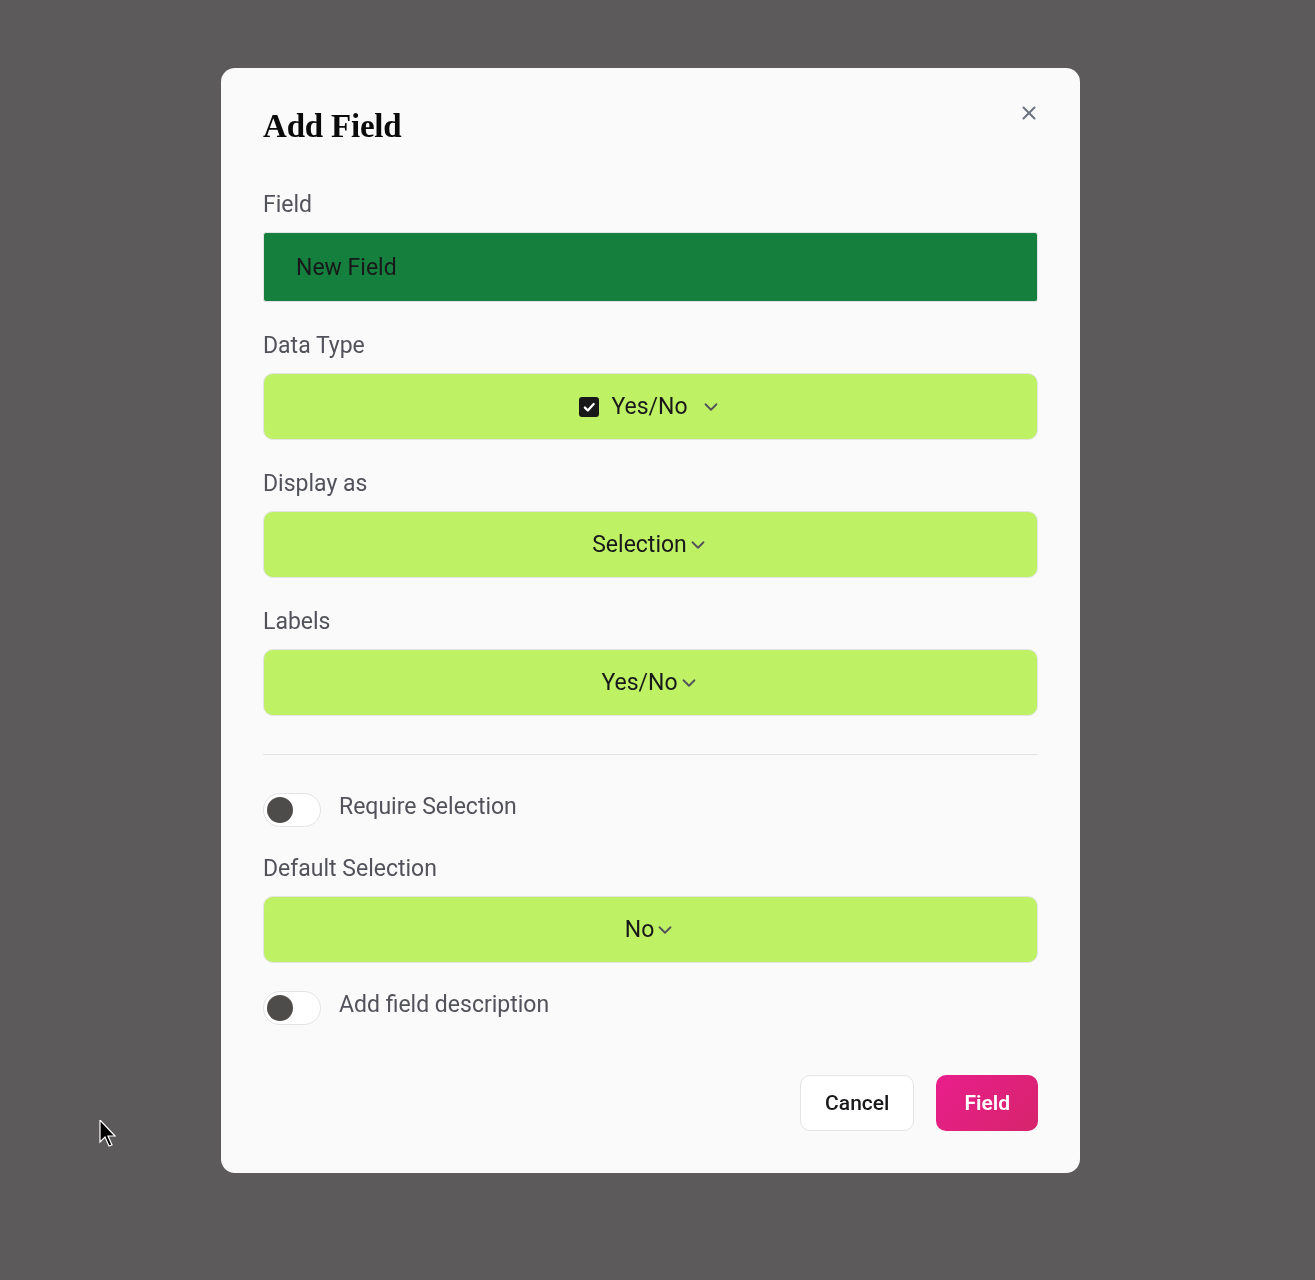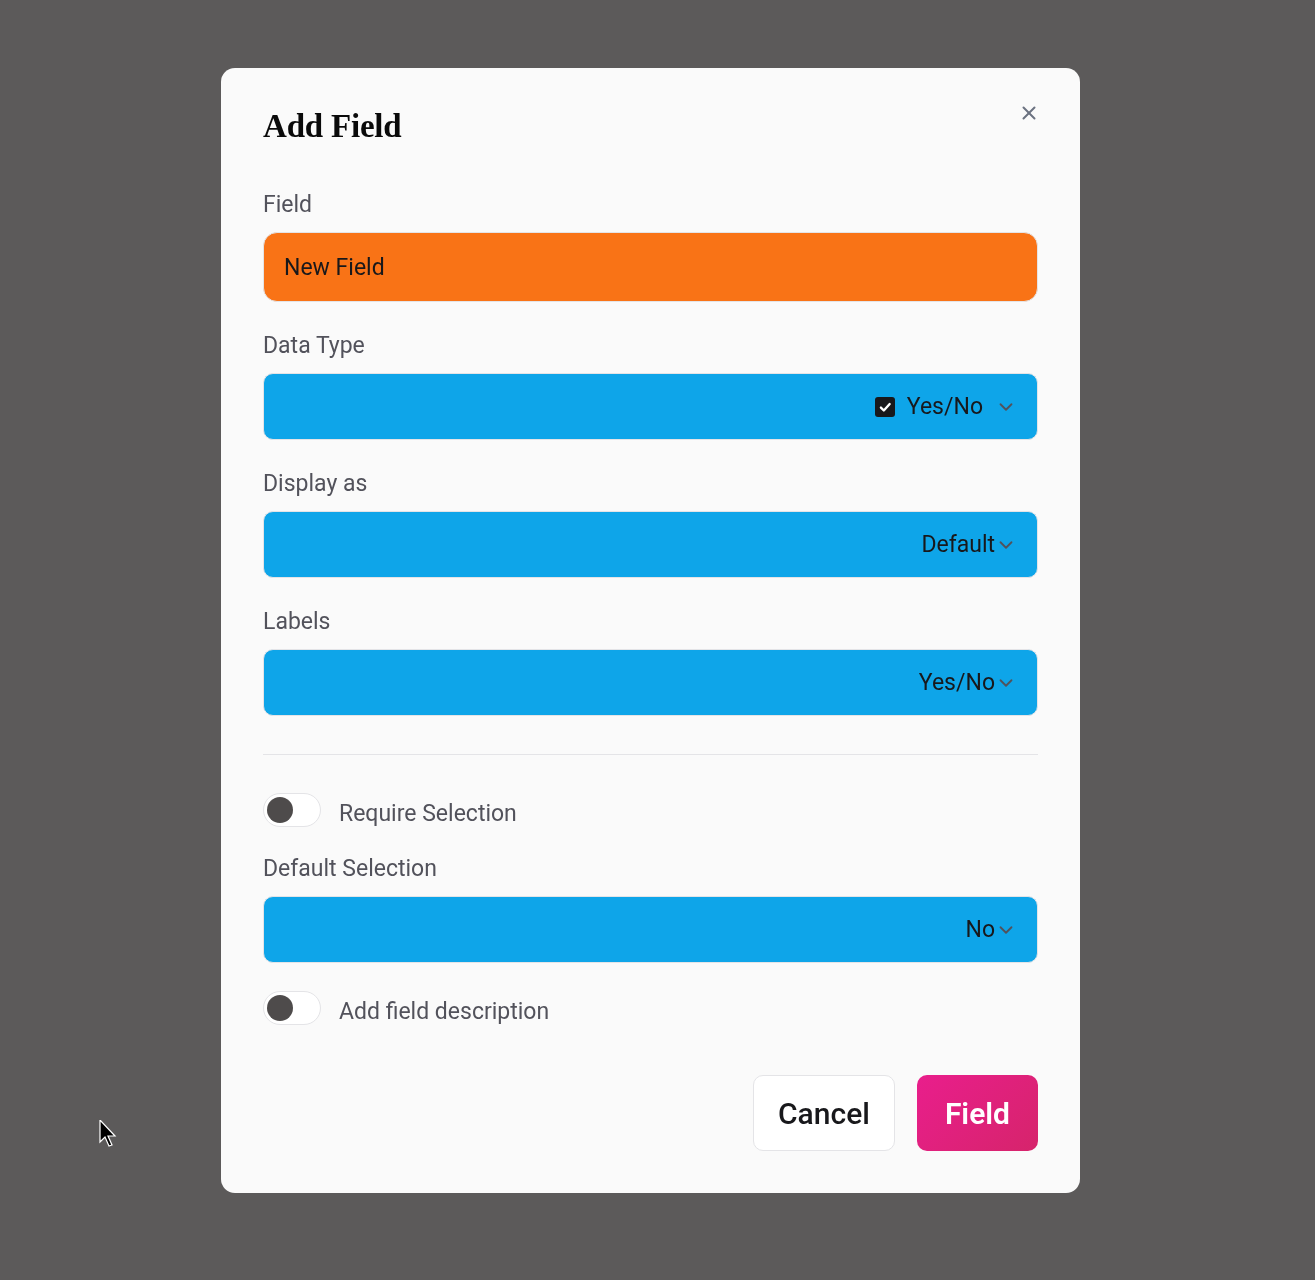"New Field" .text-input { background-color: #f97316 -> #15803d; border-radius: 14px -> 3px; padding: 0 20px -> 0 32px }
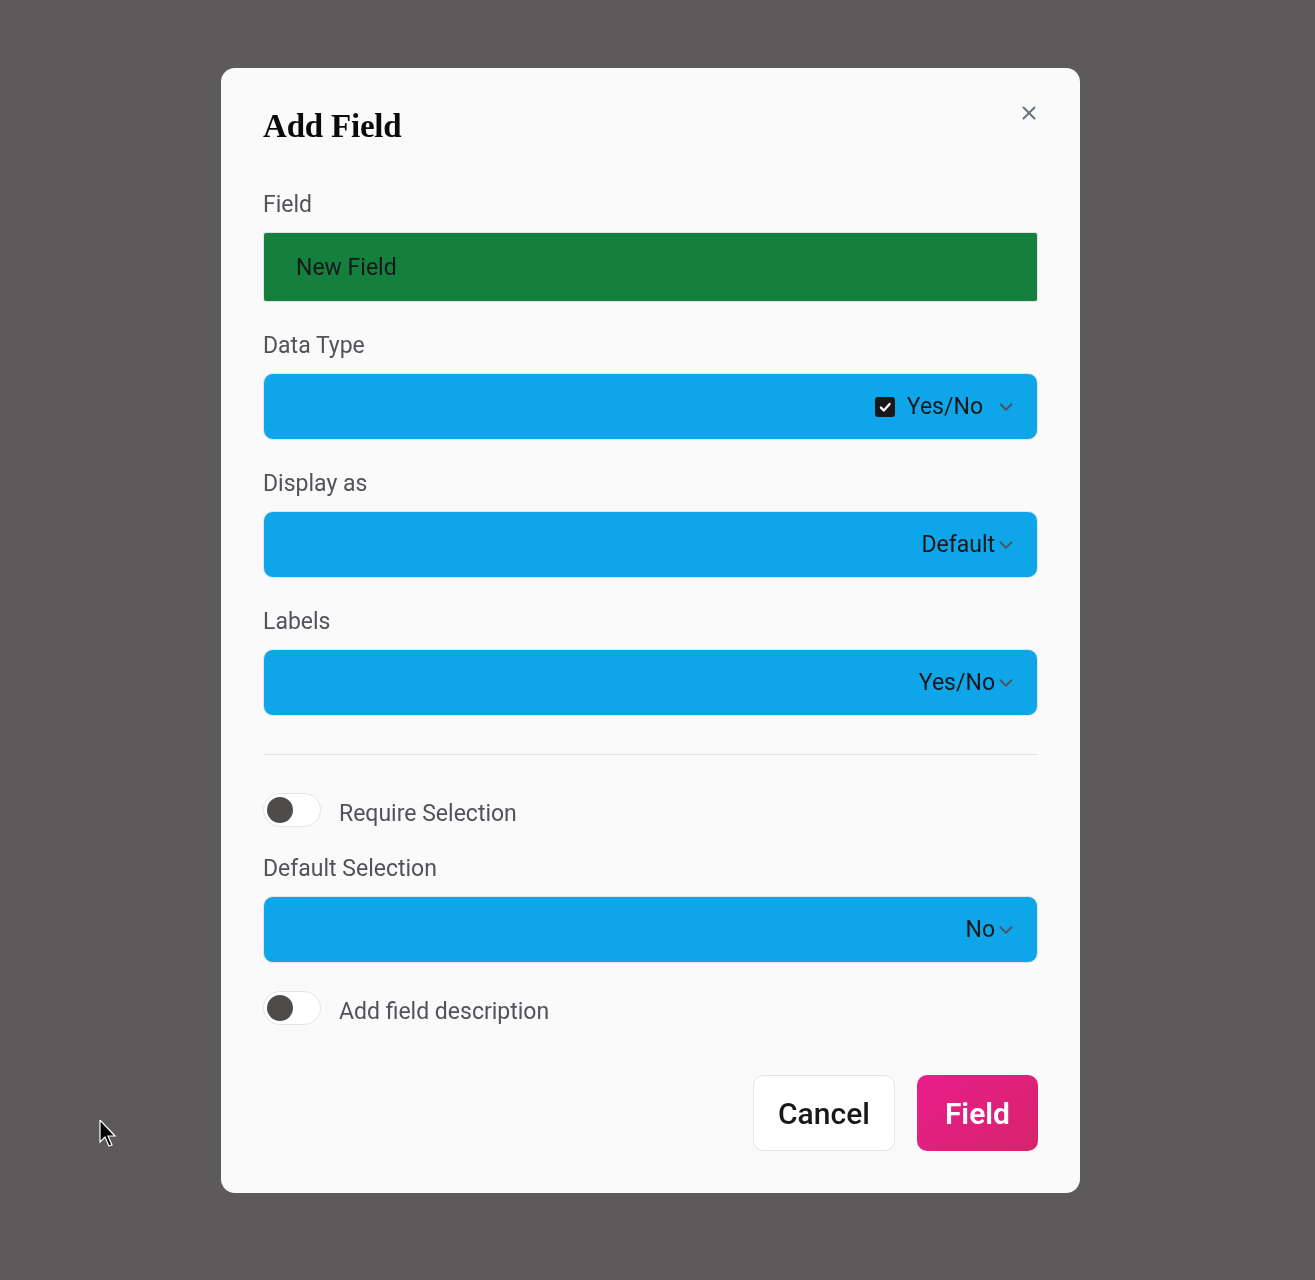"Yes/No" .select-display { background-color: #0ea5e9 -> #bef264; justify-content: flex-end -> center }
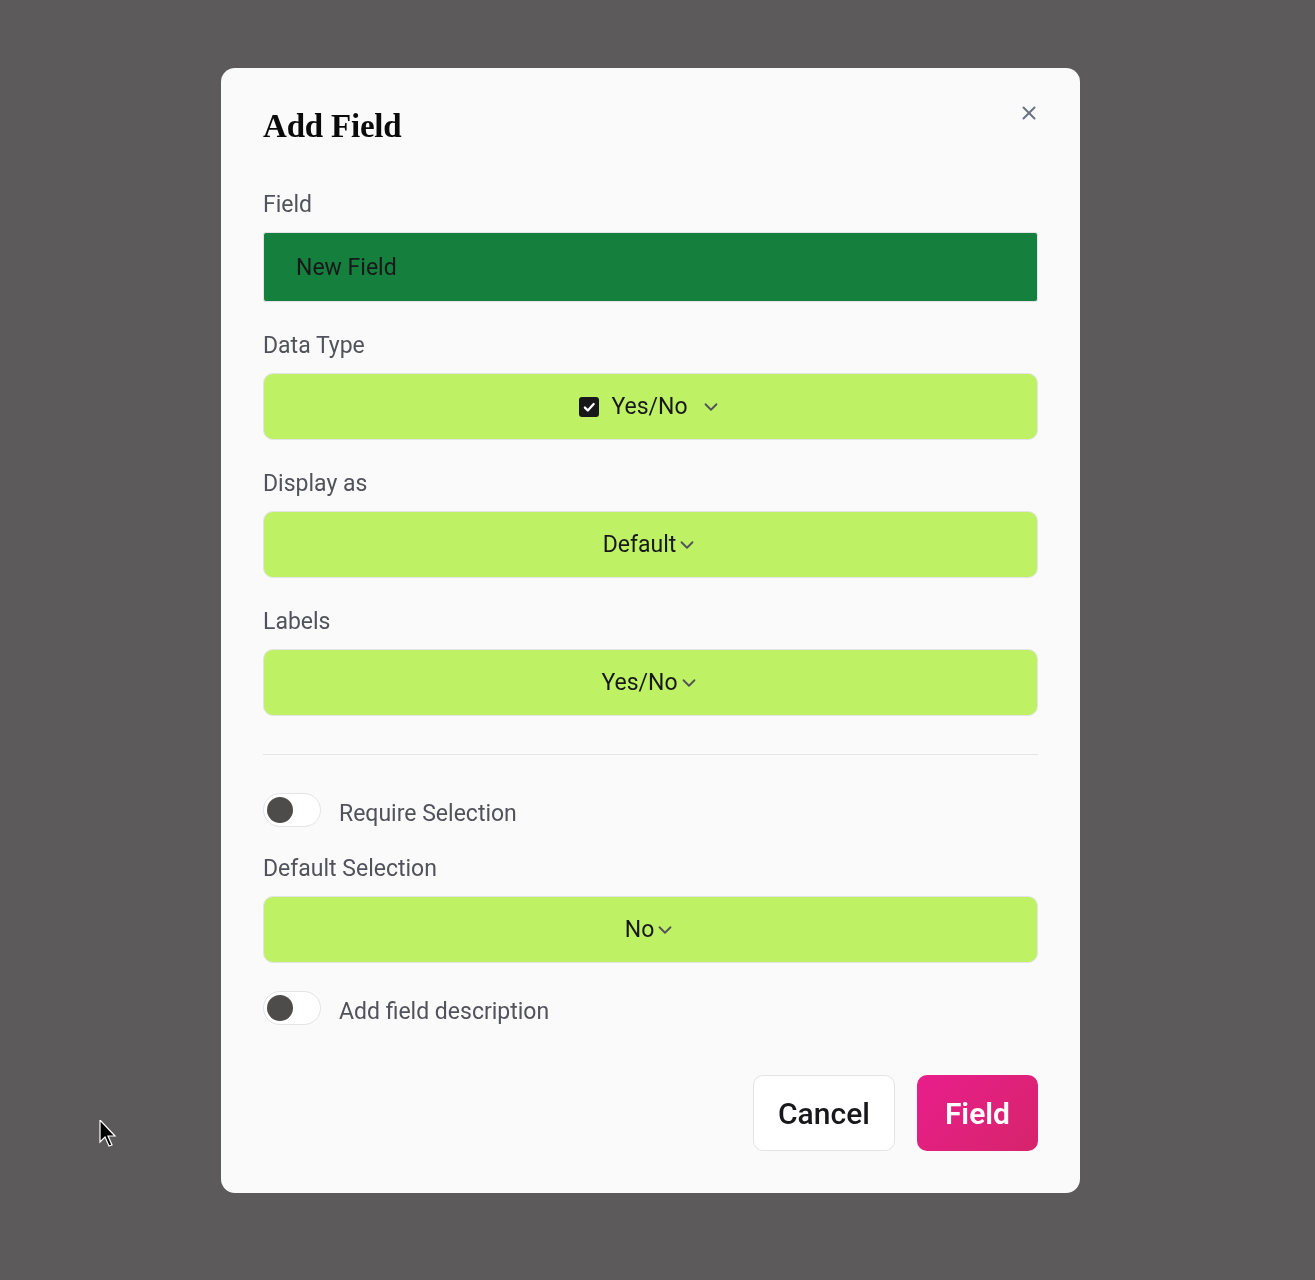"Default" span { text: Default -> Selection }
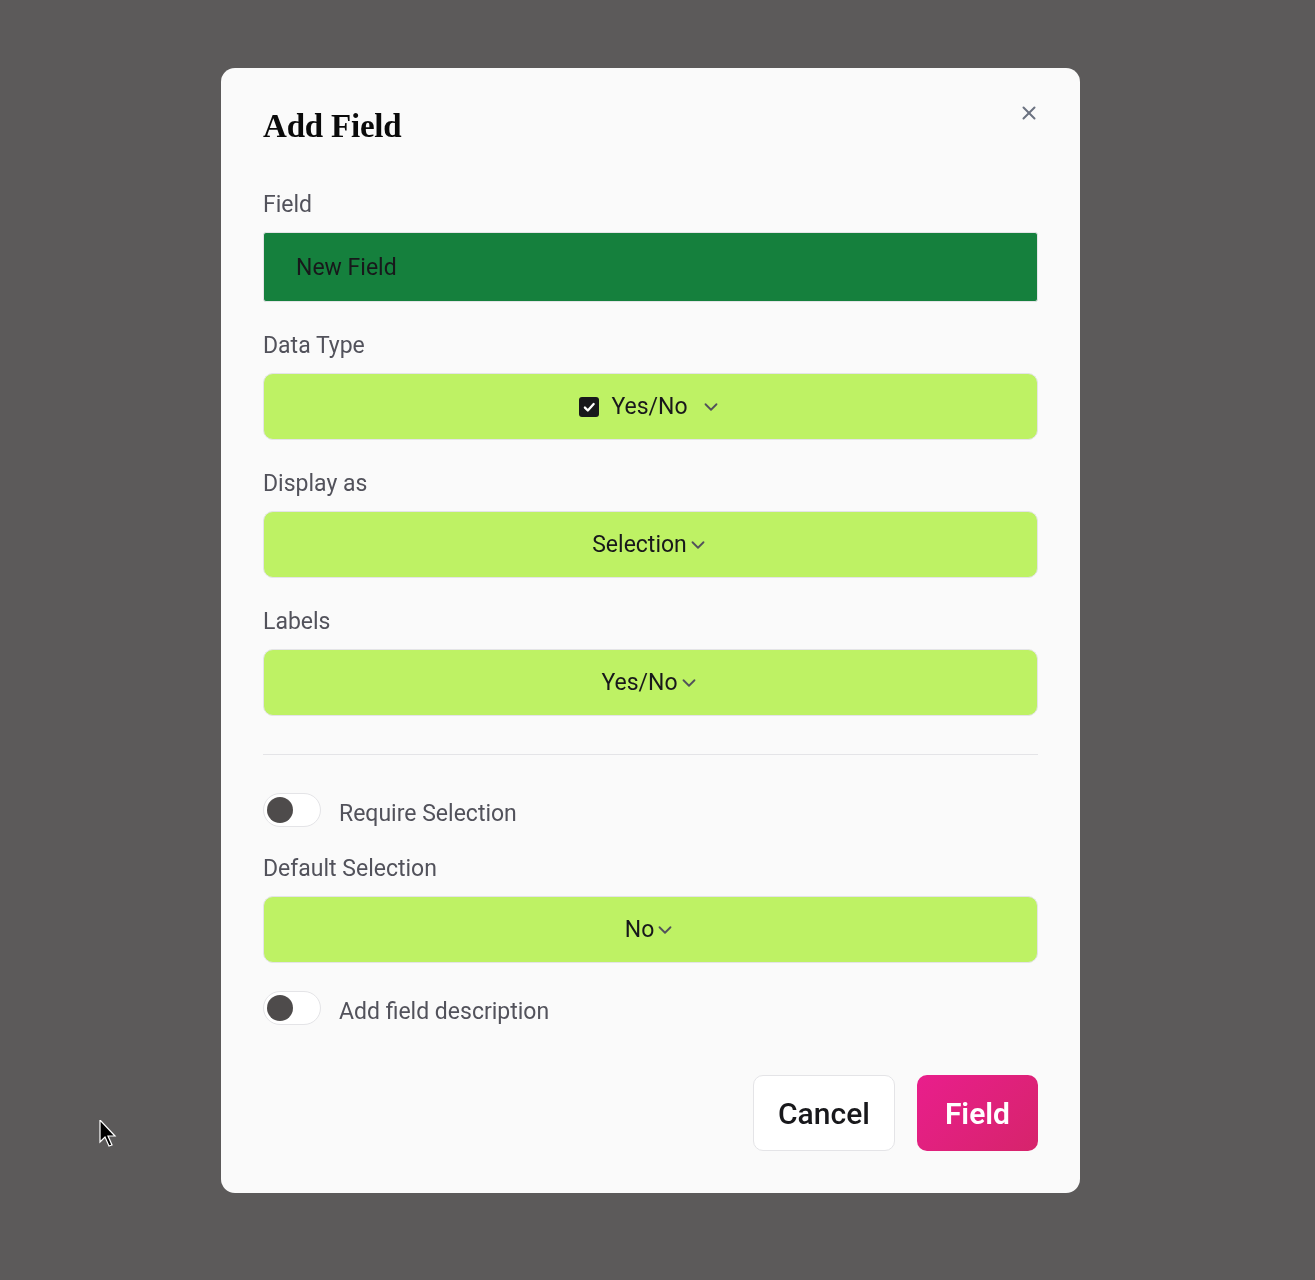"Require Selection" .toggle-row { align-items: flex-end -> flex-start }
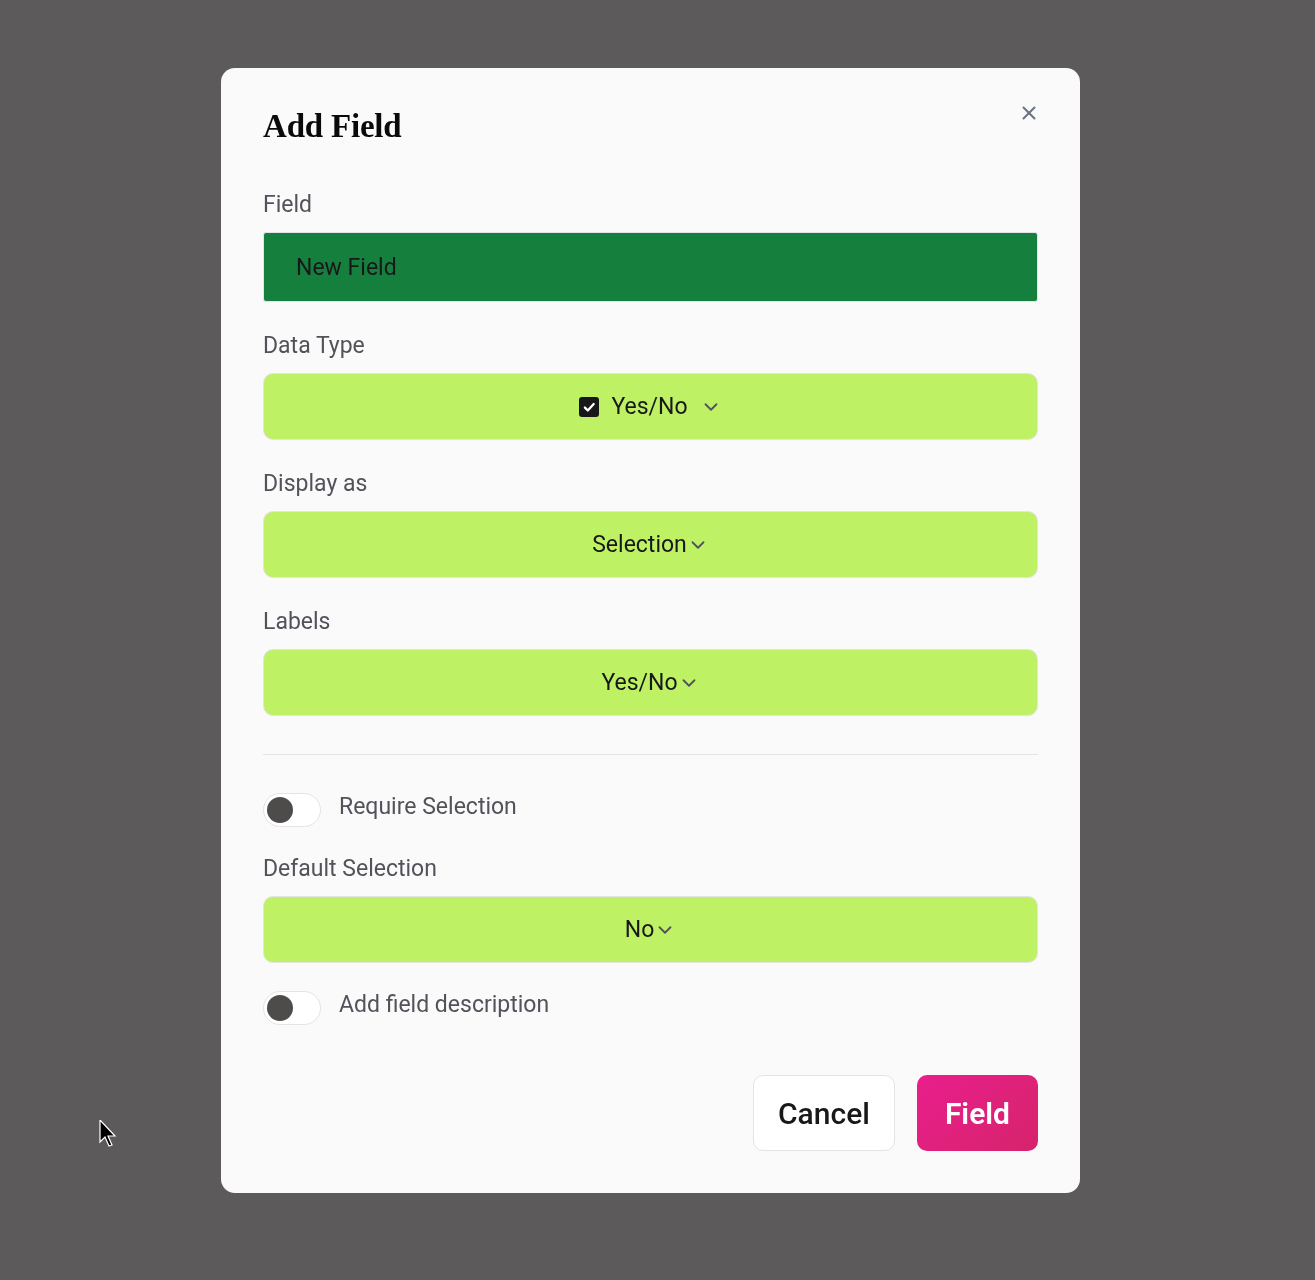"Cancel" .btn { font-size: 30px -> 21px; height: 76px -> 56px }
